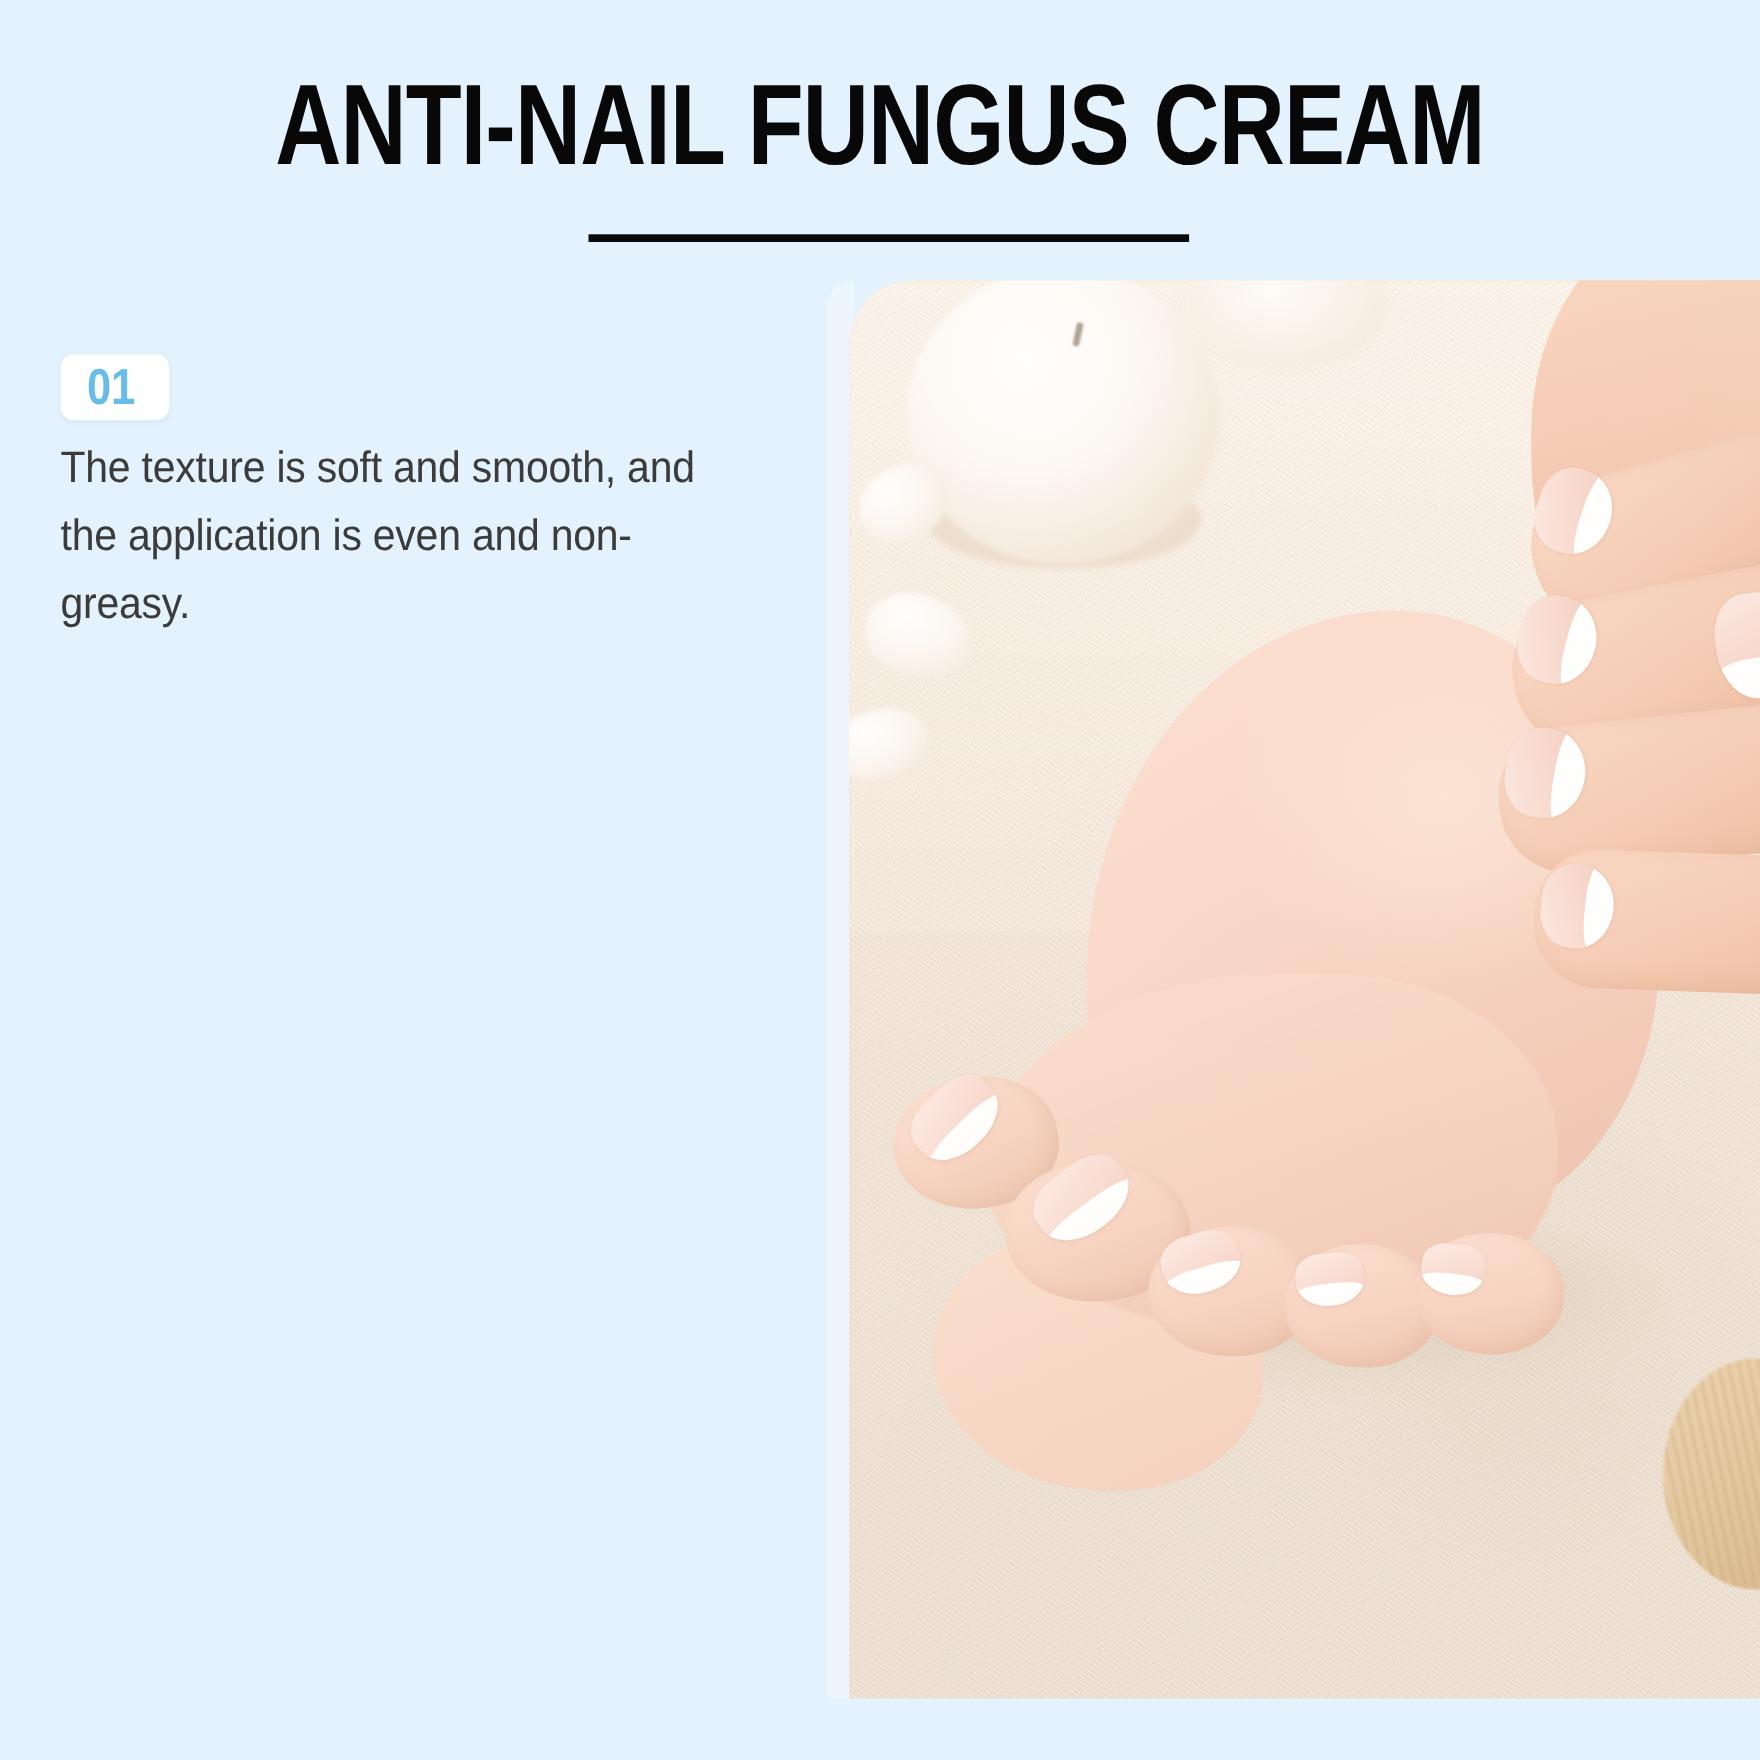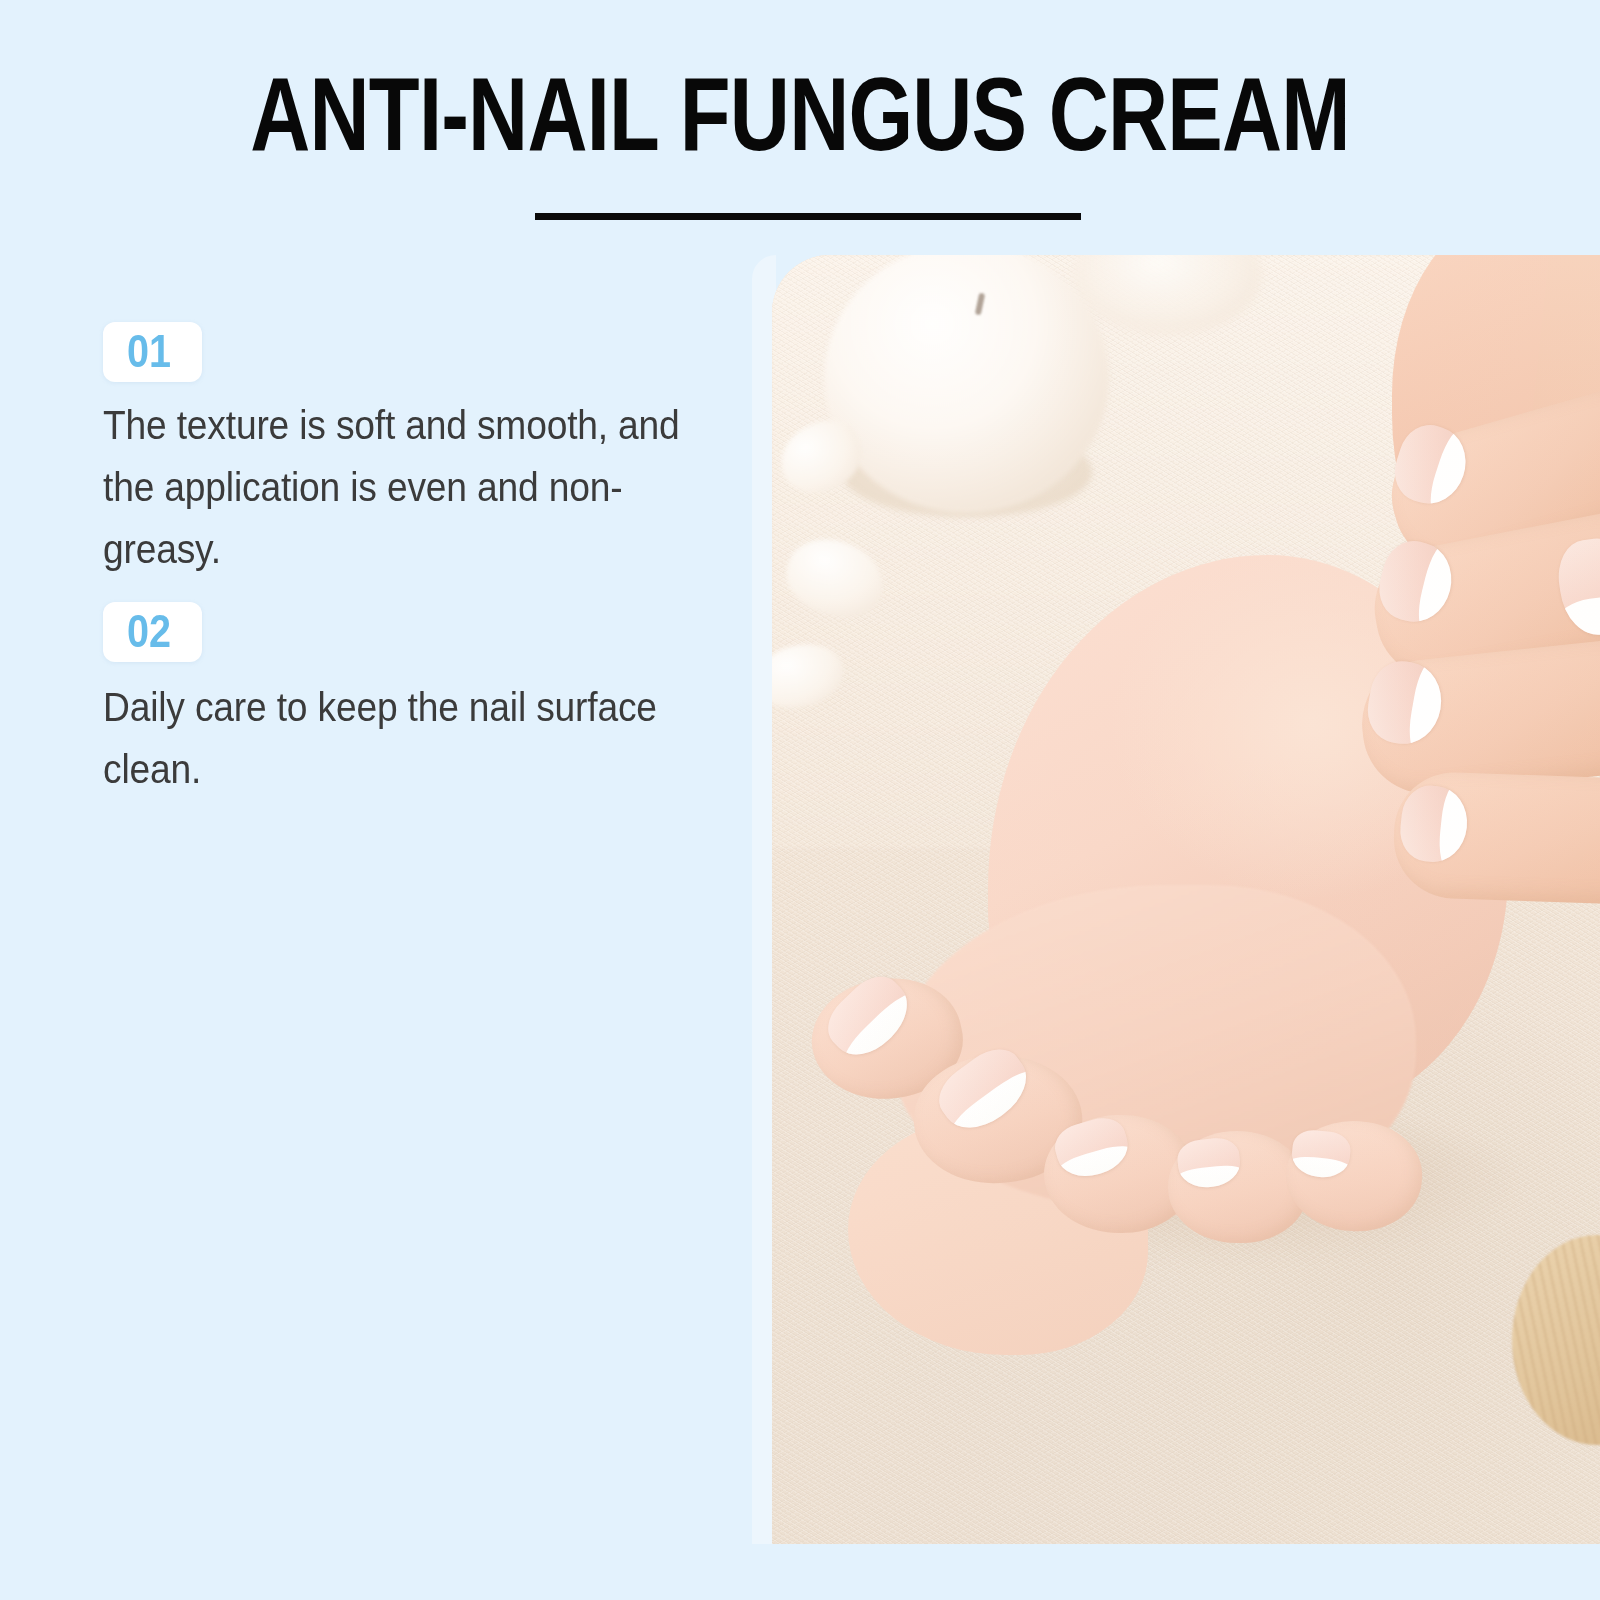"01" .feature { margin-left: 48px -> none }
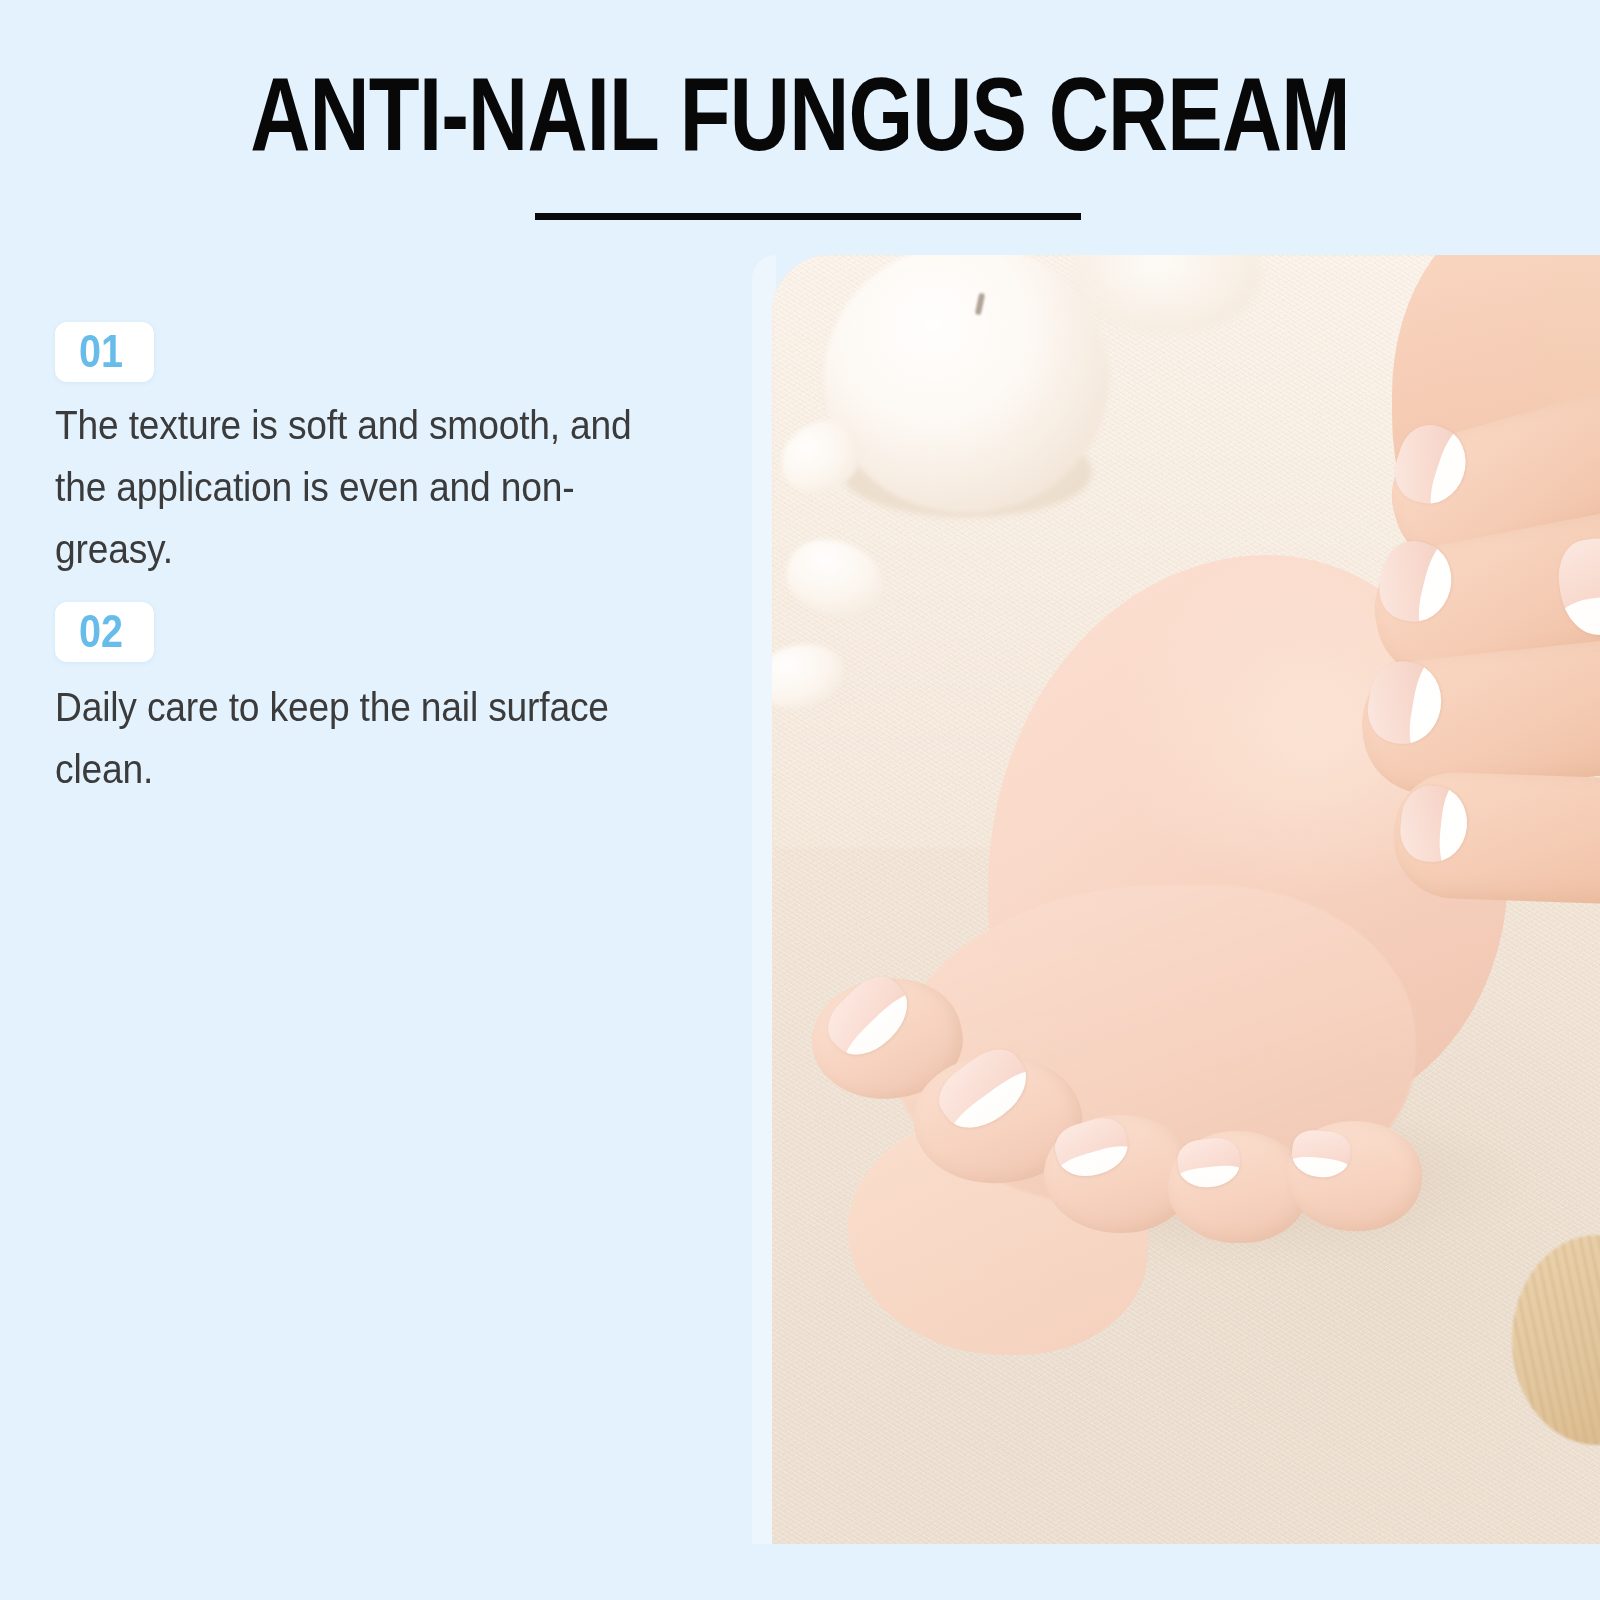"02" div.feature { html: <div> <div> <span>02</span> </div> <span>Daily care to keep the nail surface clean.</span> </div> -> none }
